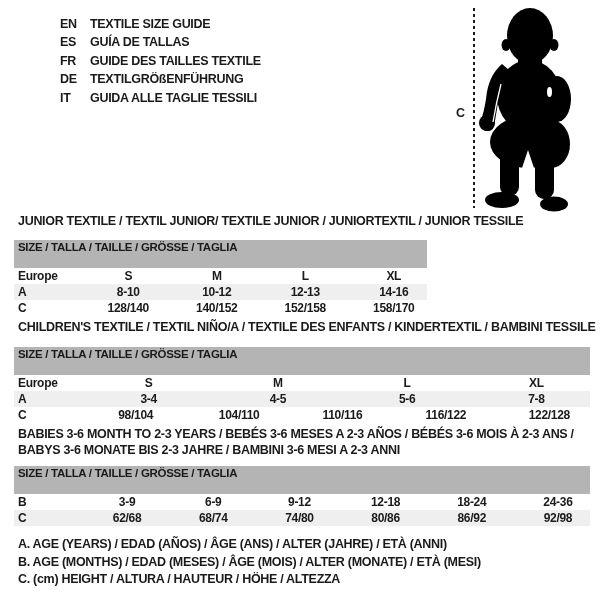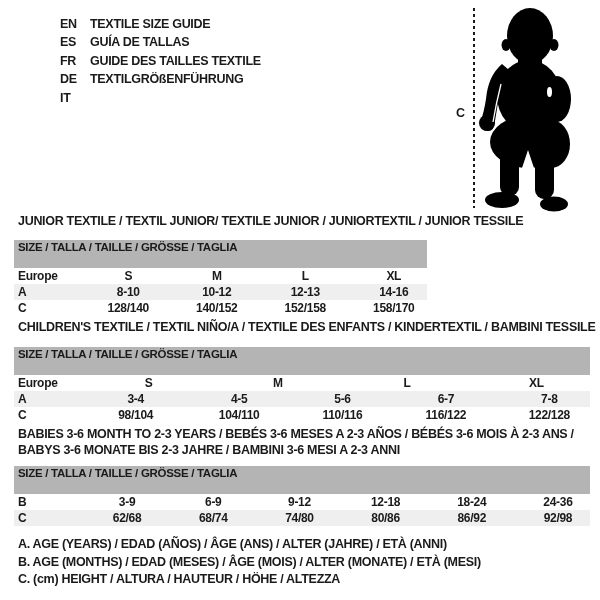"GUIDA ALLE TAGLIE TESSILI" span { html: none -> <span>GUIDA ALLE TAGLIE TESSILI</span> }
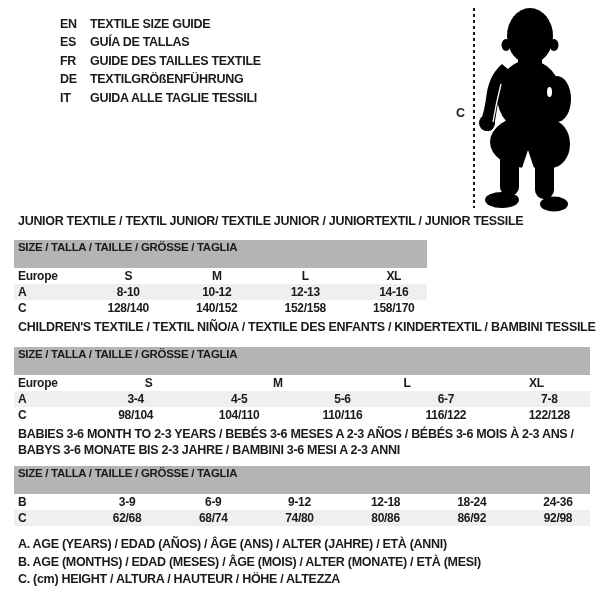"6-7" span.t-val { html: <span>6-7</span> -> none }
